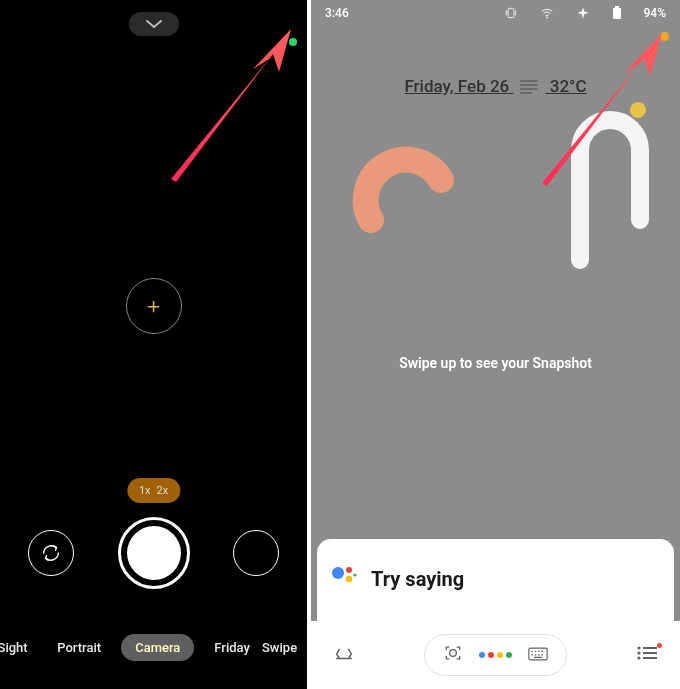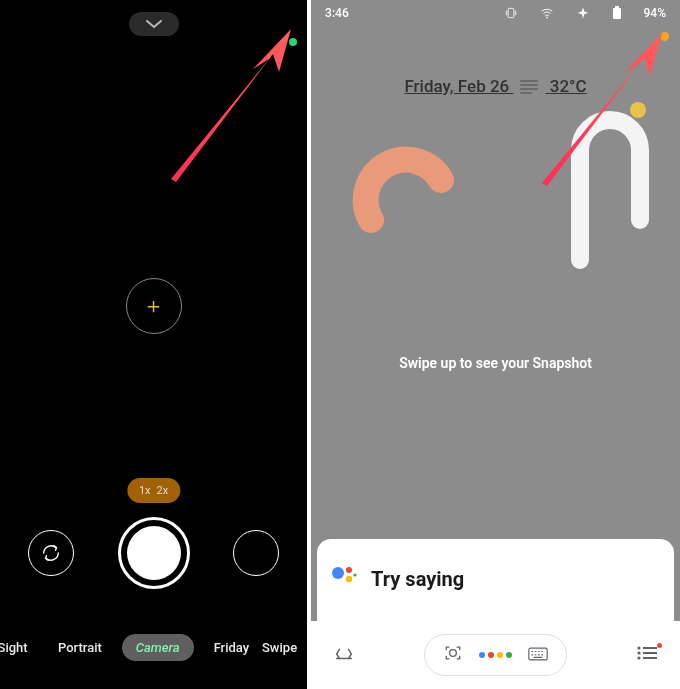"Camera" .mode-pill { color: #86efac -> #fef9c3; font-style: italic -> none }
